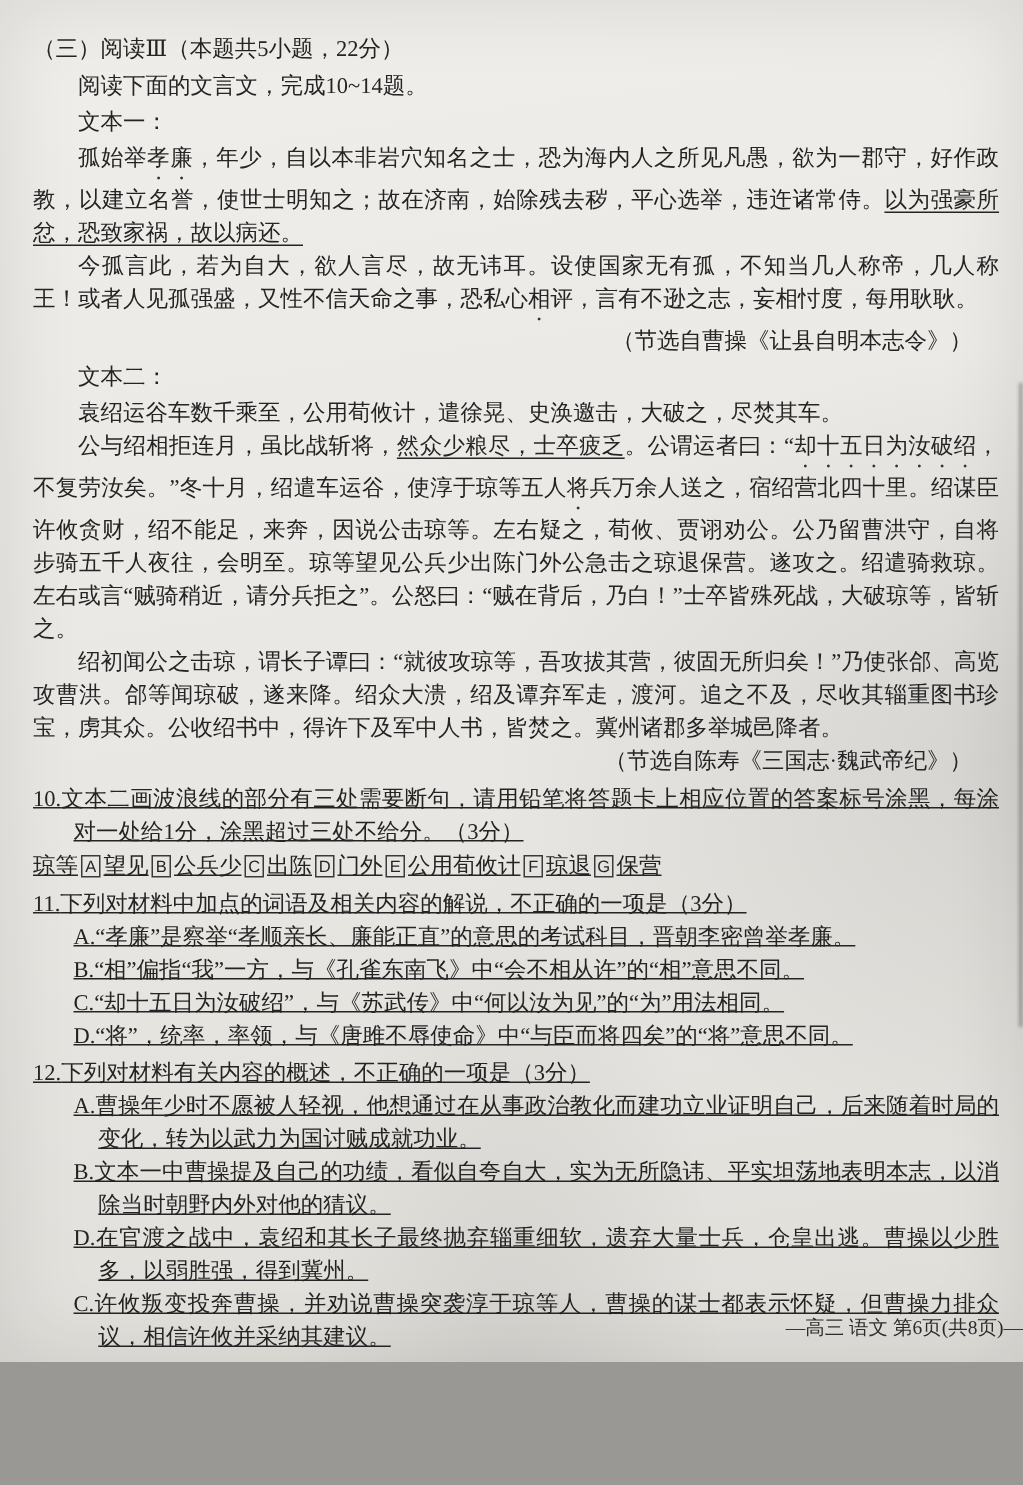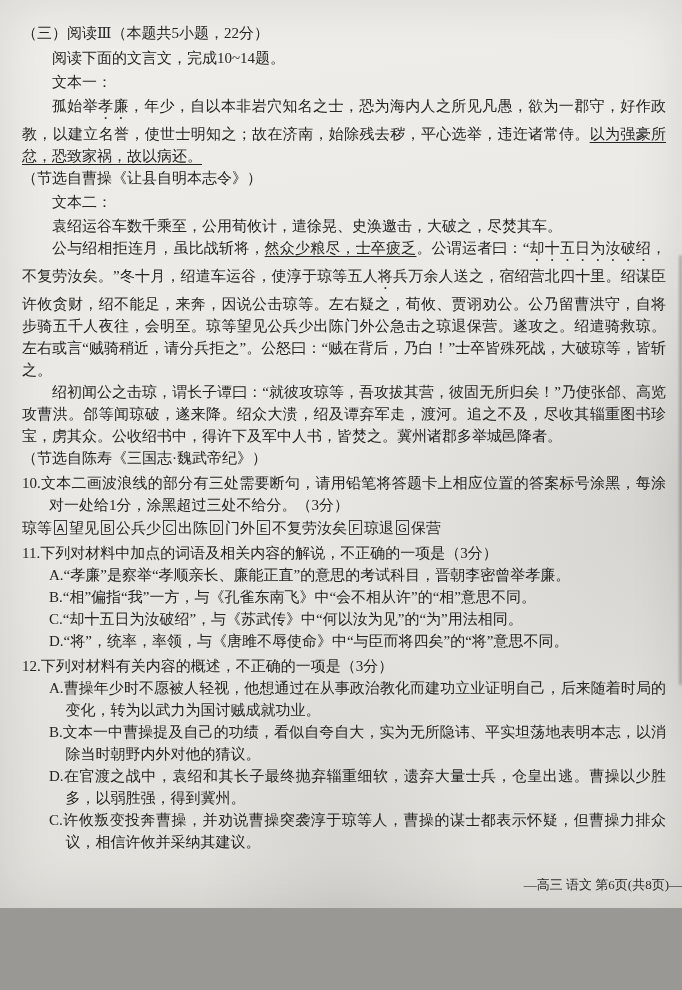"今孤言此，若为自大，欲人言尽，故无讳耳。设使国家无有孤，不知当几人称帝，几人称王" p.para { html: none -> <p><span>今孤言此，若为自大，欲人言尽，故无讳耳。设使国家无有孤，不知当几人称帝，几人称王！或者人见孤强盛，又性不信天命之事，恐私心</span><span>相</span><span>评，言有不逊之志，妄相忖度，每用耿耿。</span></p> }
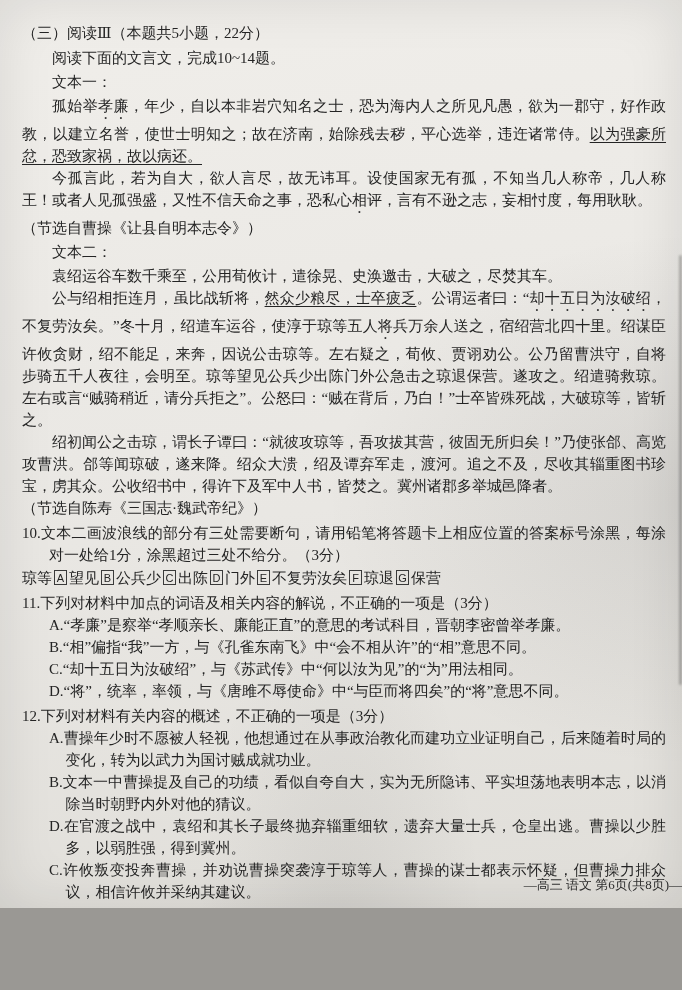"（节选自曹操《让县自明本志令》）" .source { text-align: none -> right }
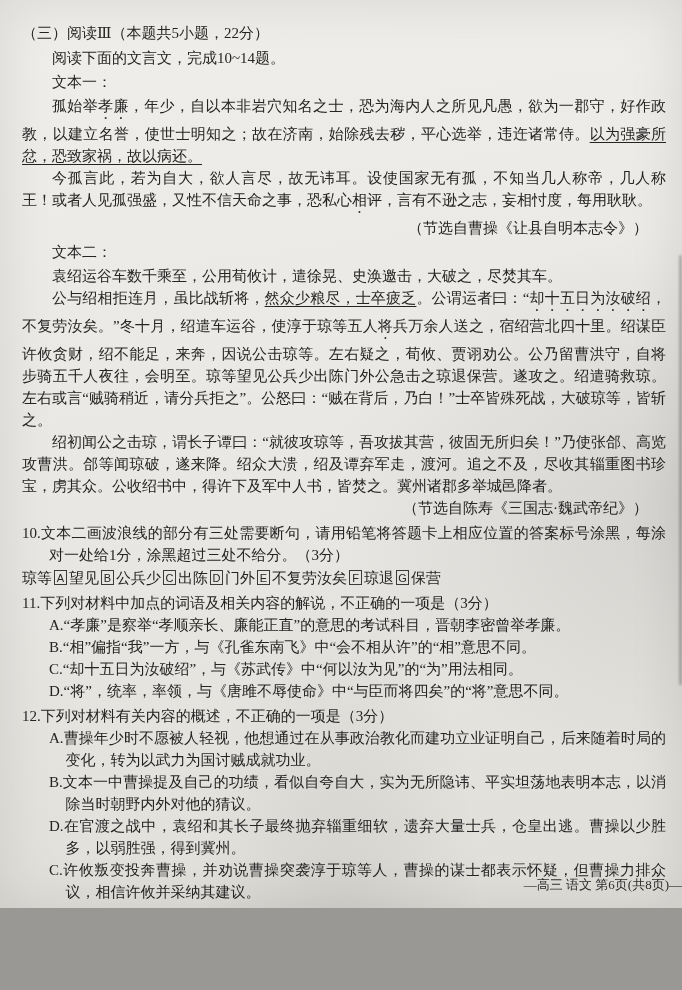"10.文本二画波浪线的部分有三处需要断句，请用铅笔将答题卡上相应位置的答案标号涂" .question { text-decoration: none -> underline }
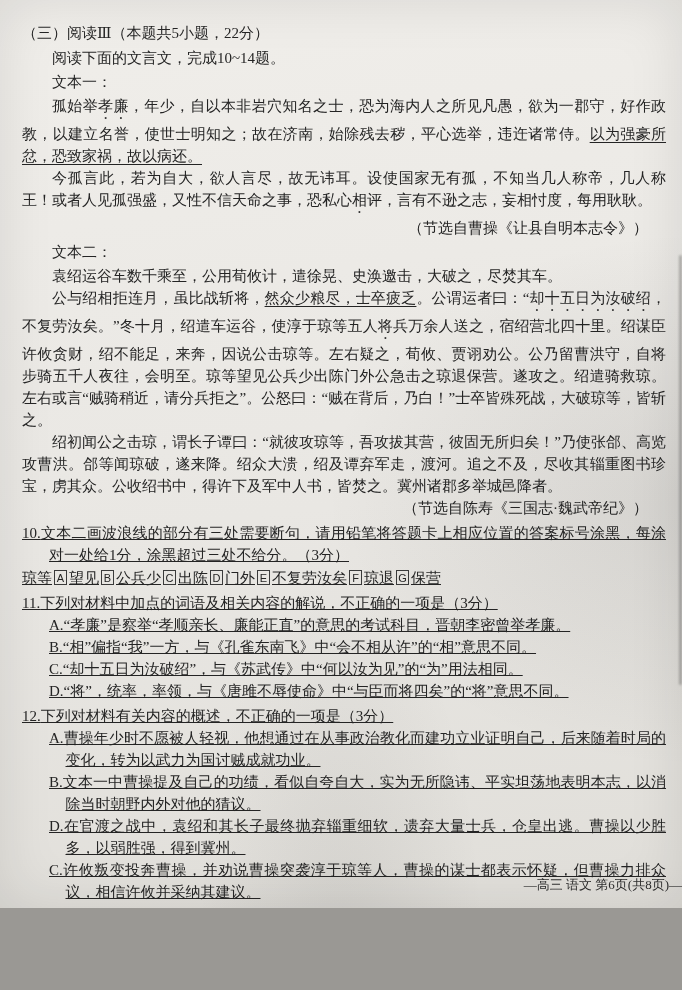"不复劳汝矣" span { text: 不复劳汝矣 -> 公用荀攸计 }
